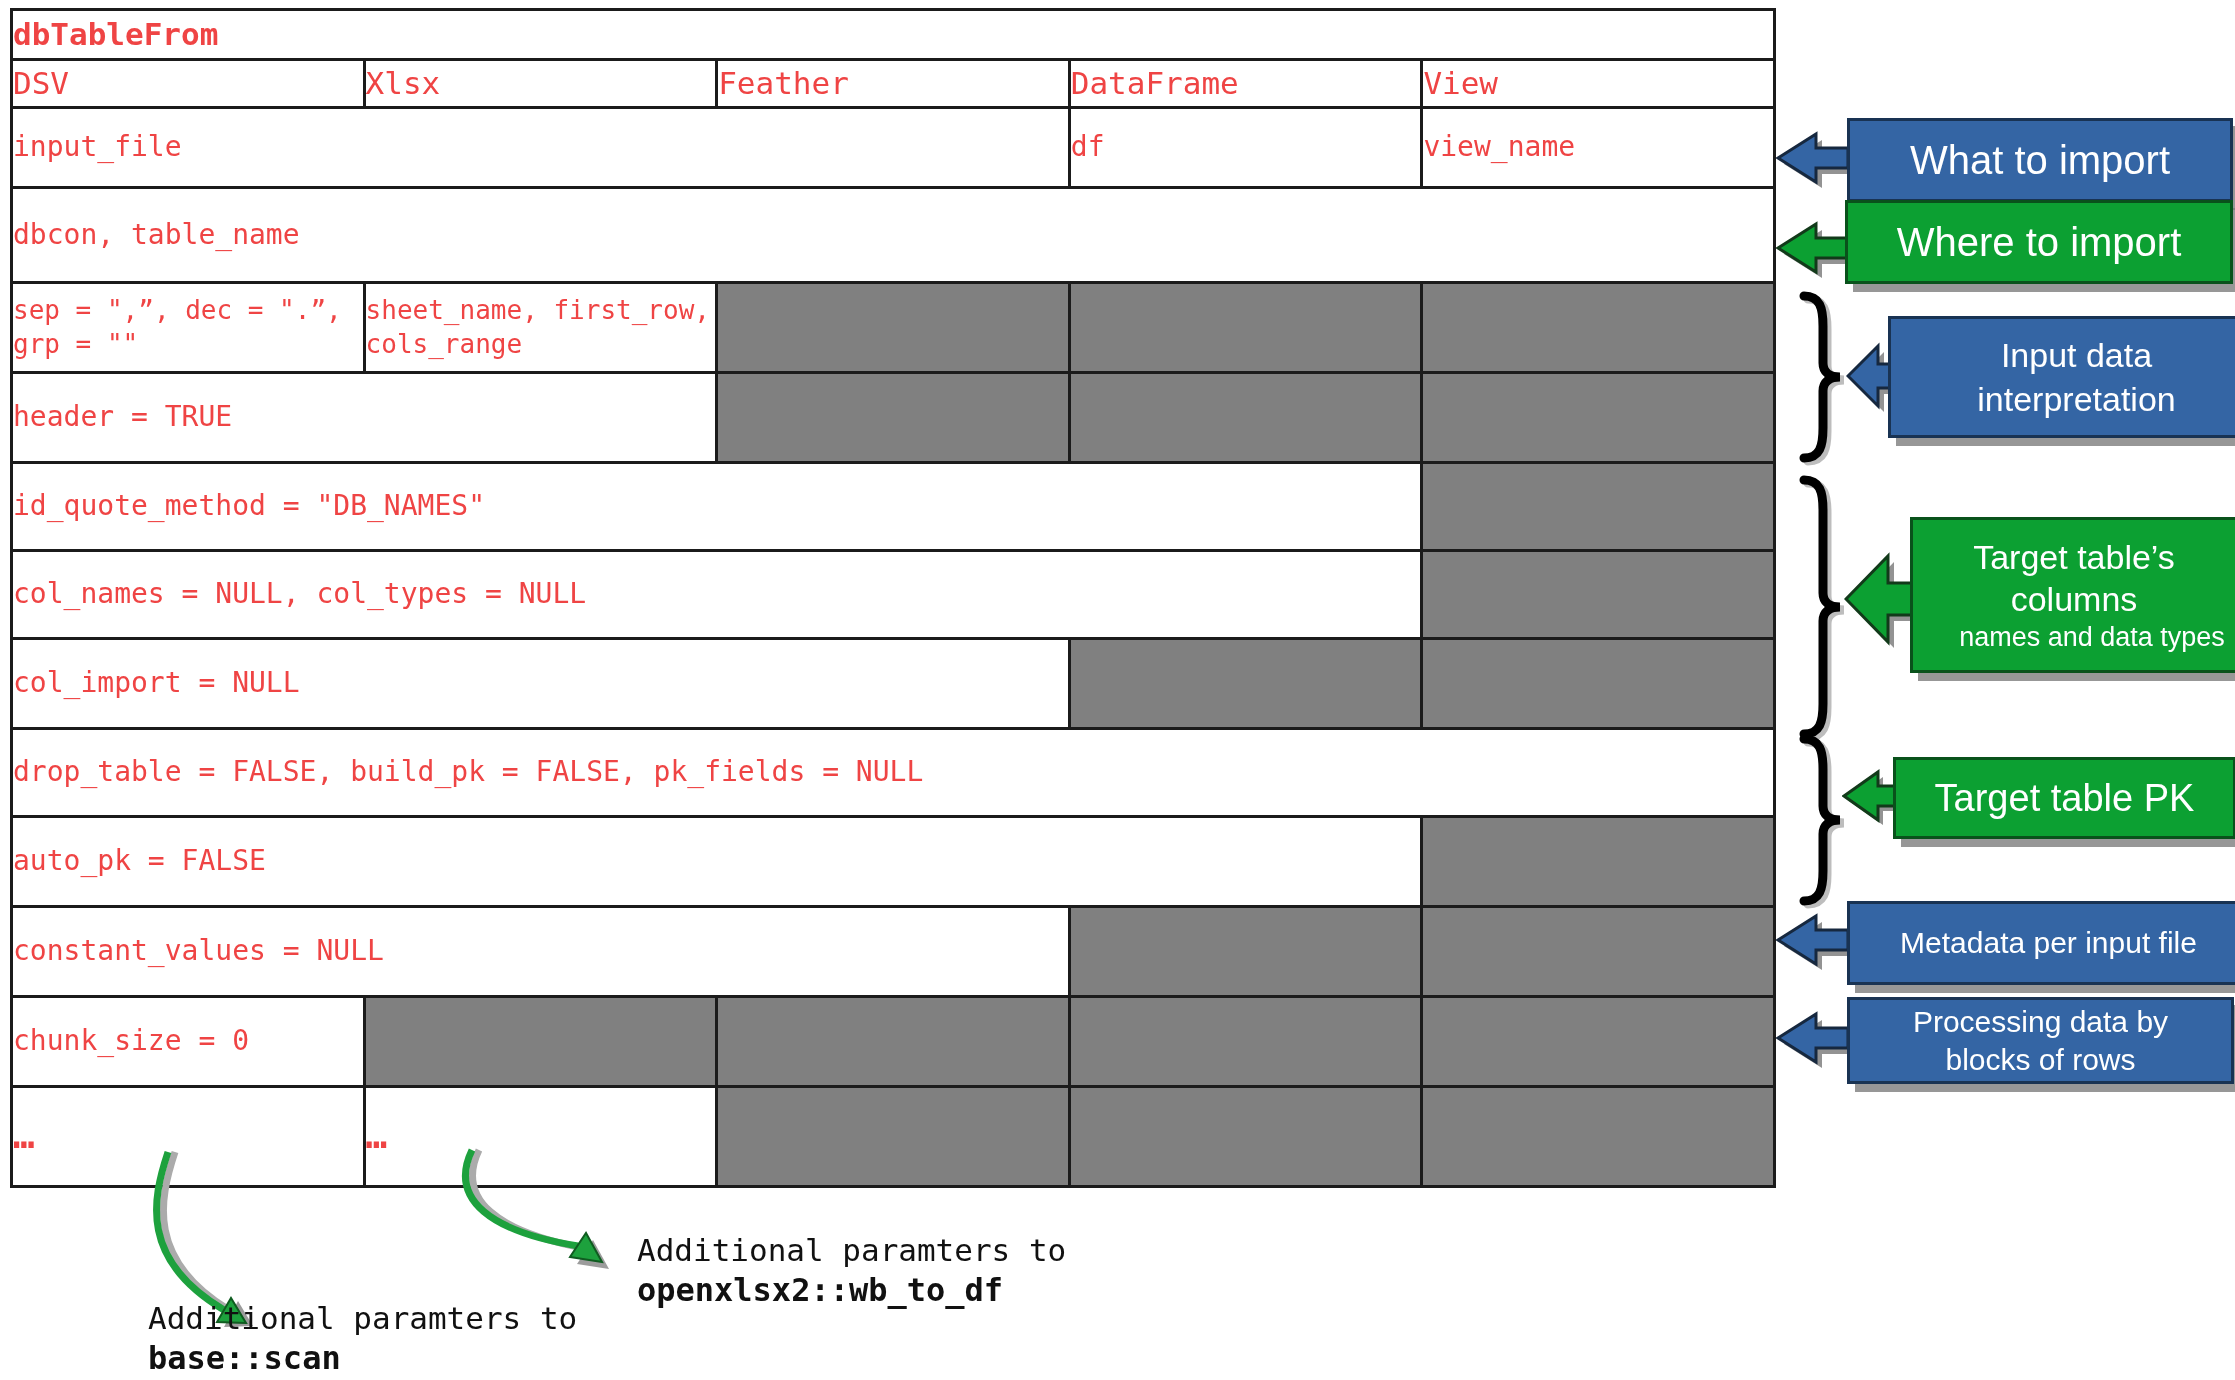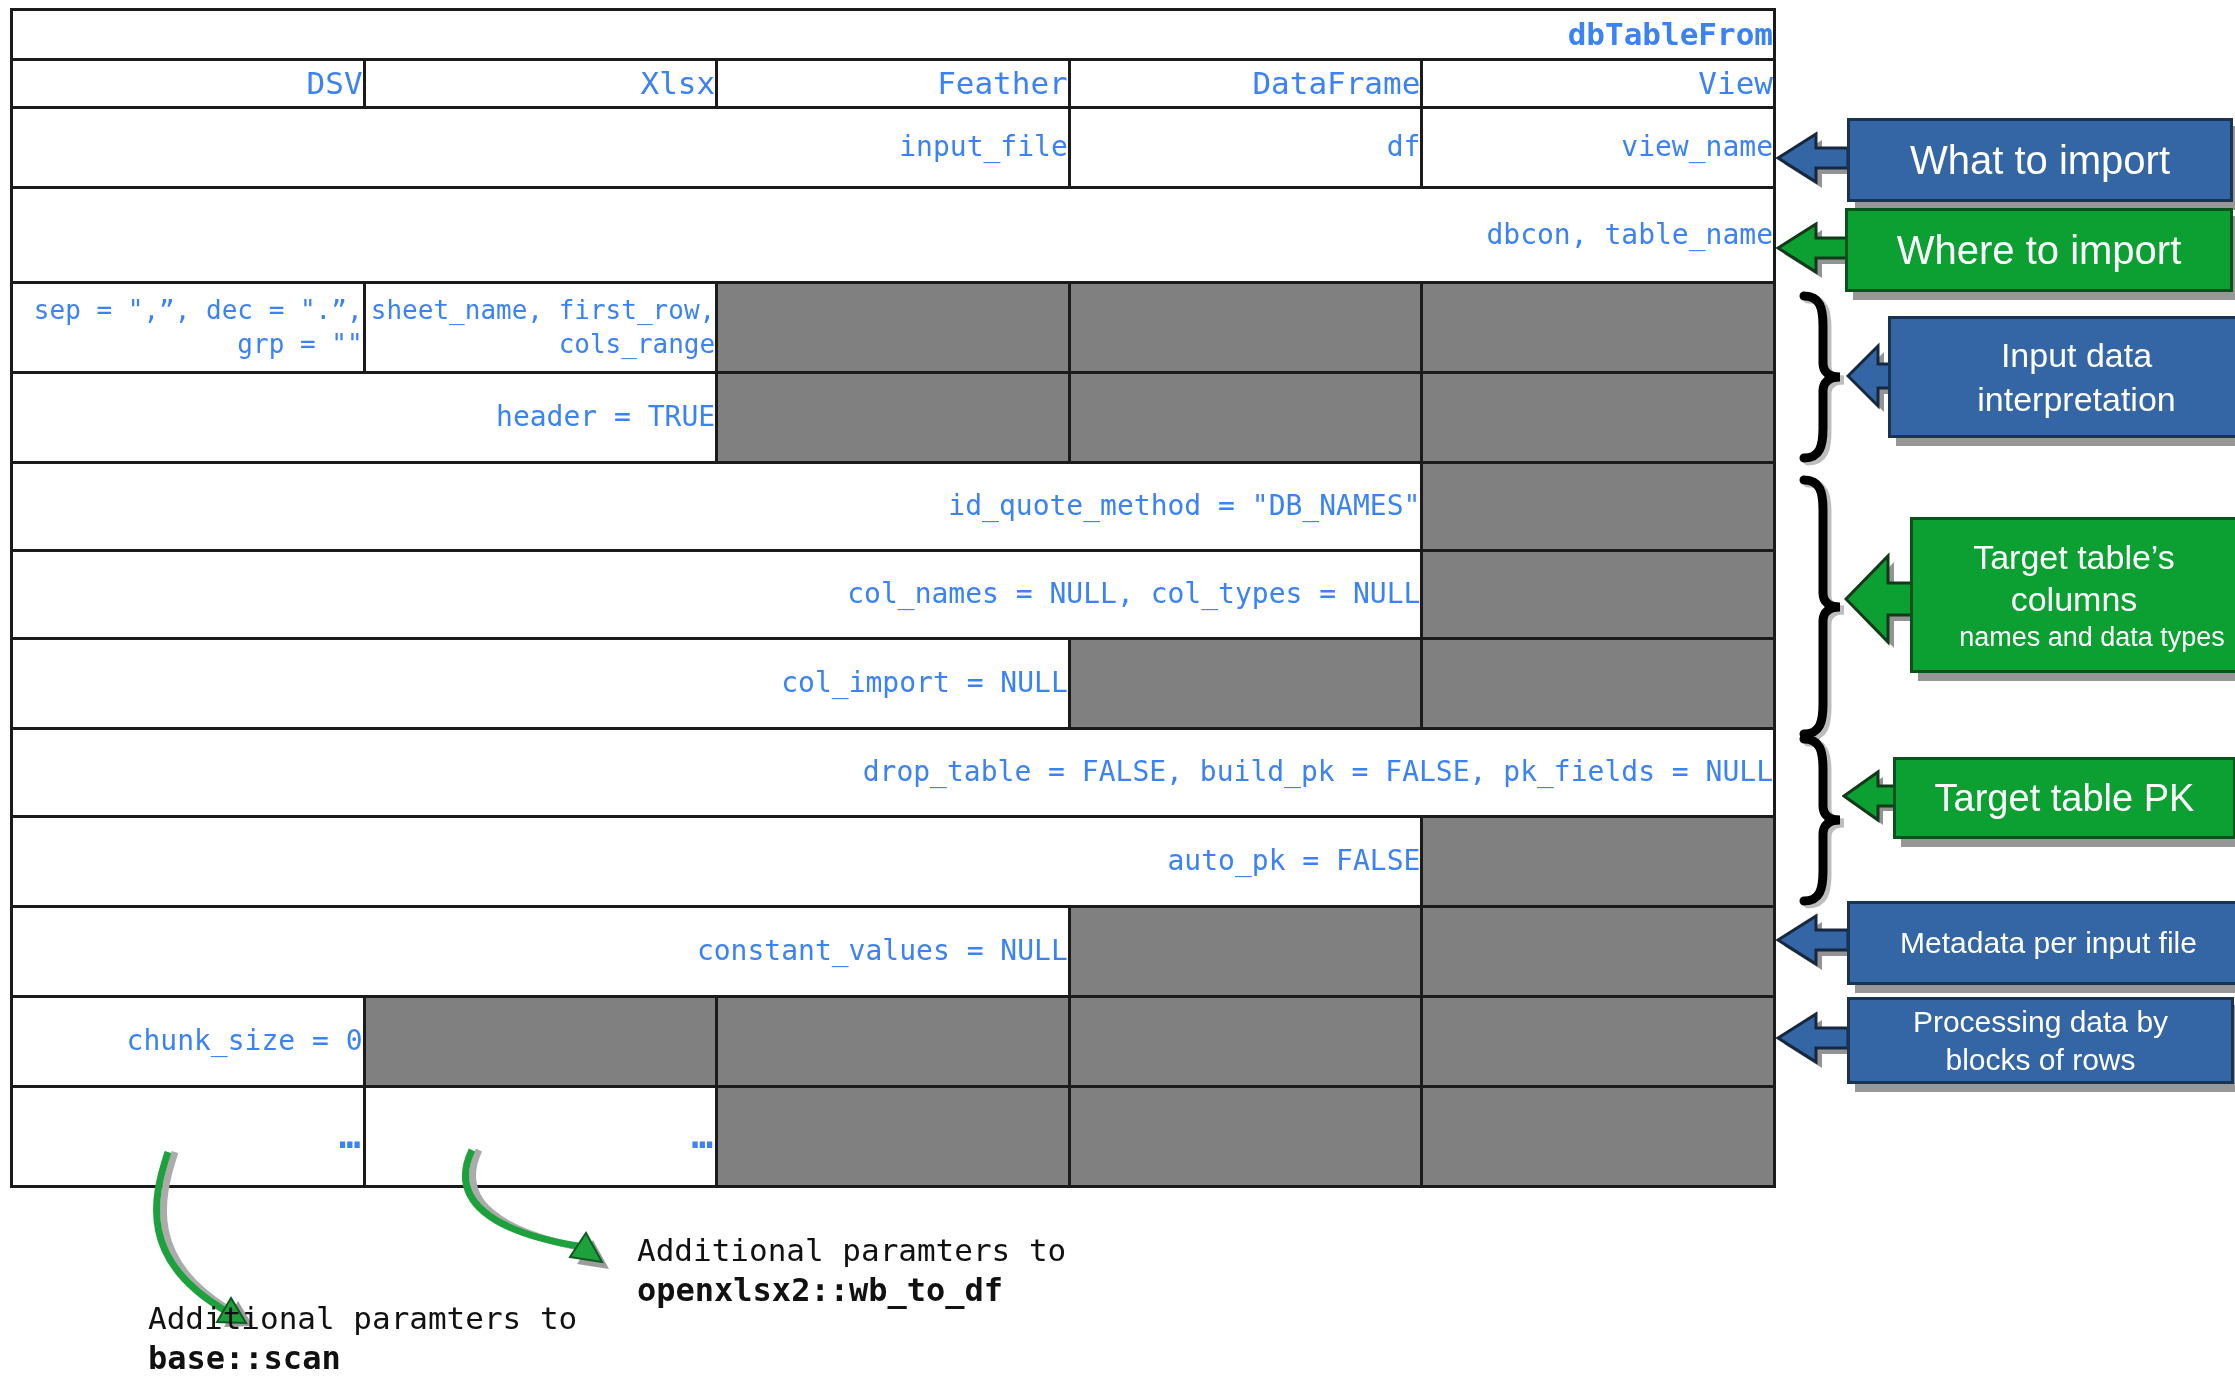"dbTableFrom" #ptable td { color: #3b82f6 -> #ef4444; text-align: right -> left }
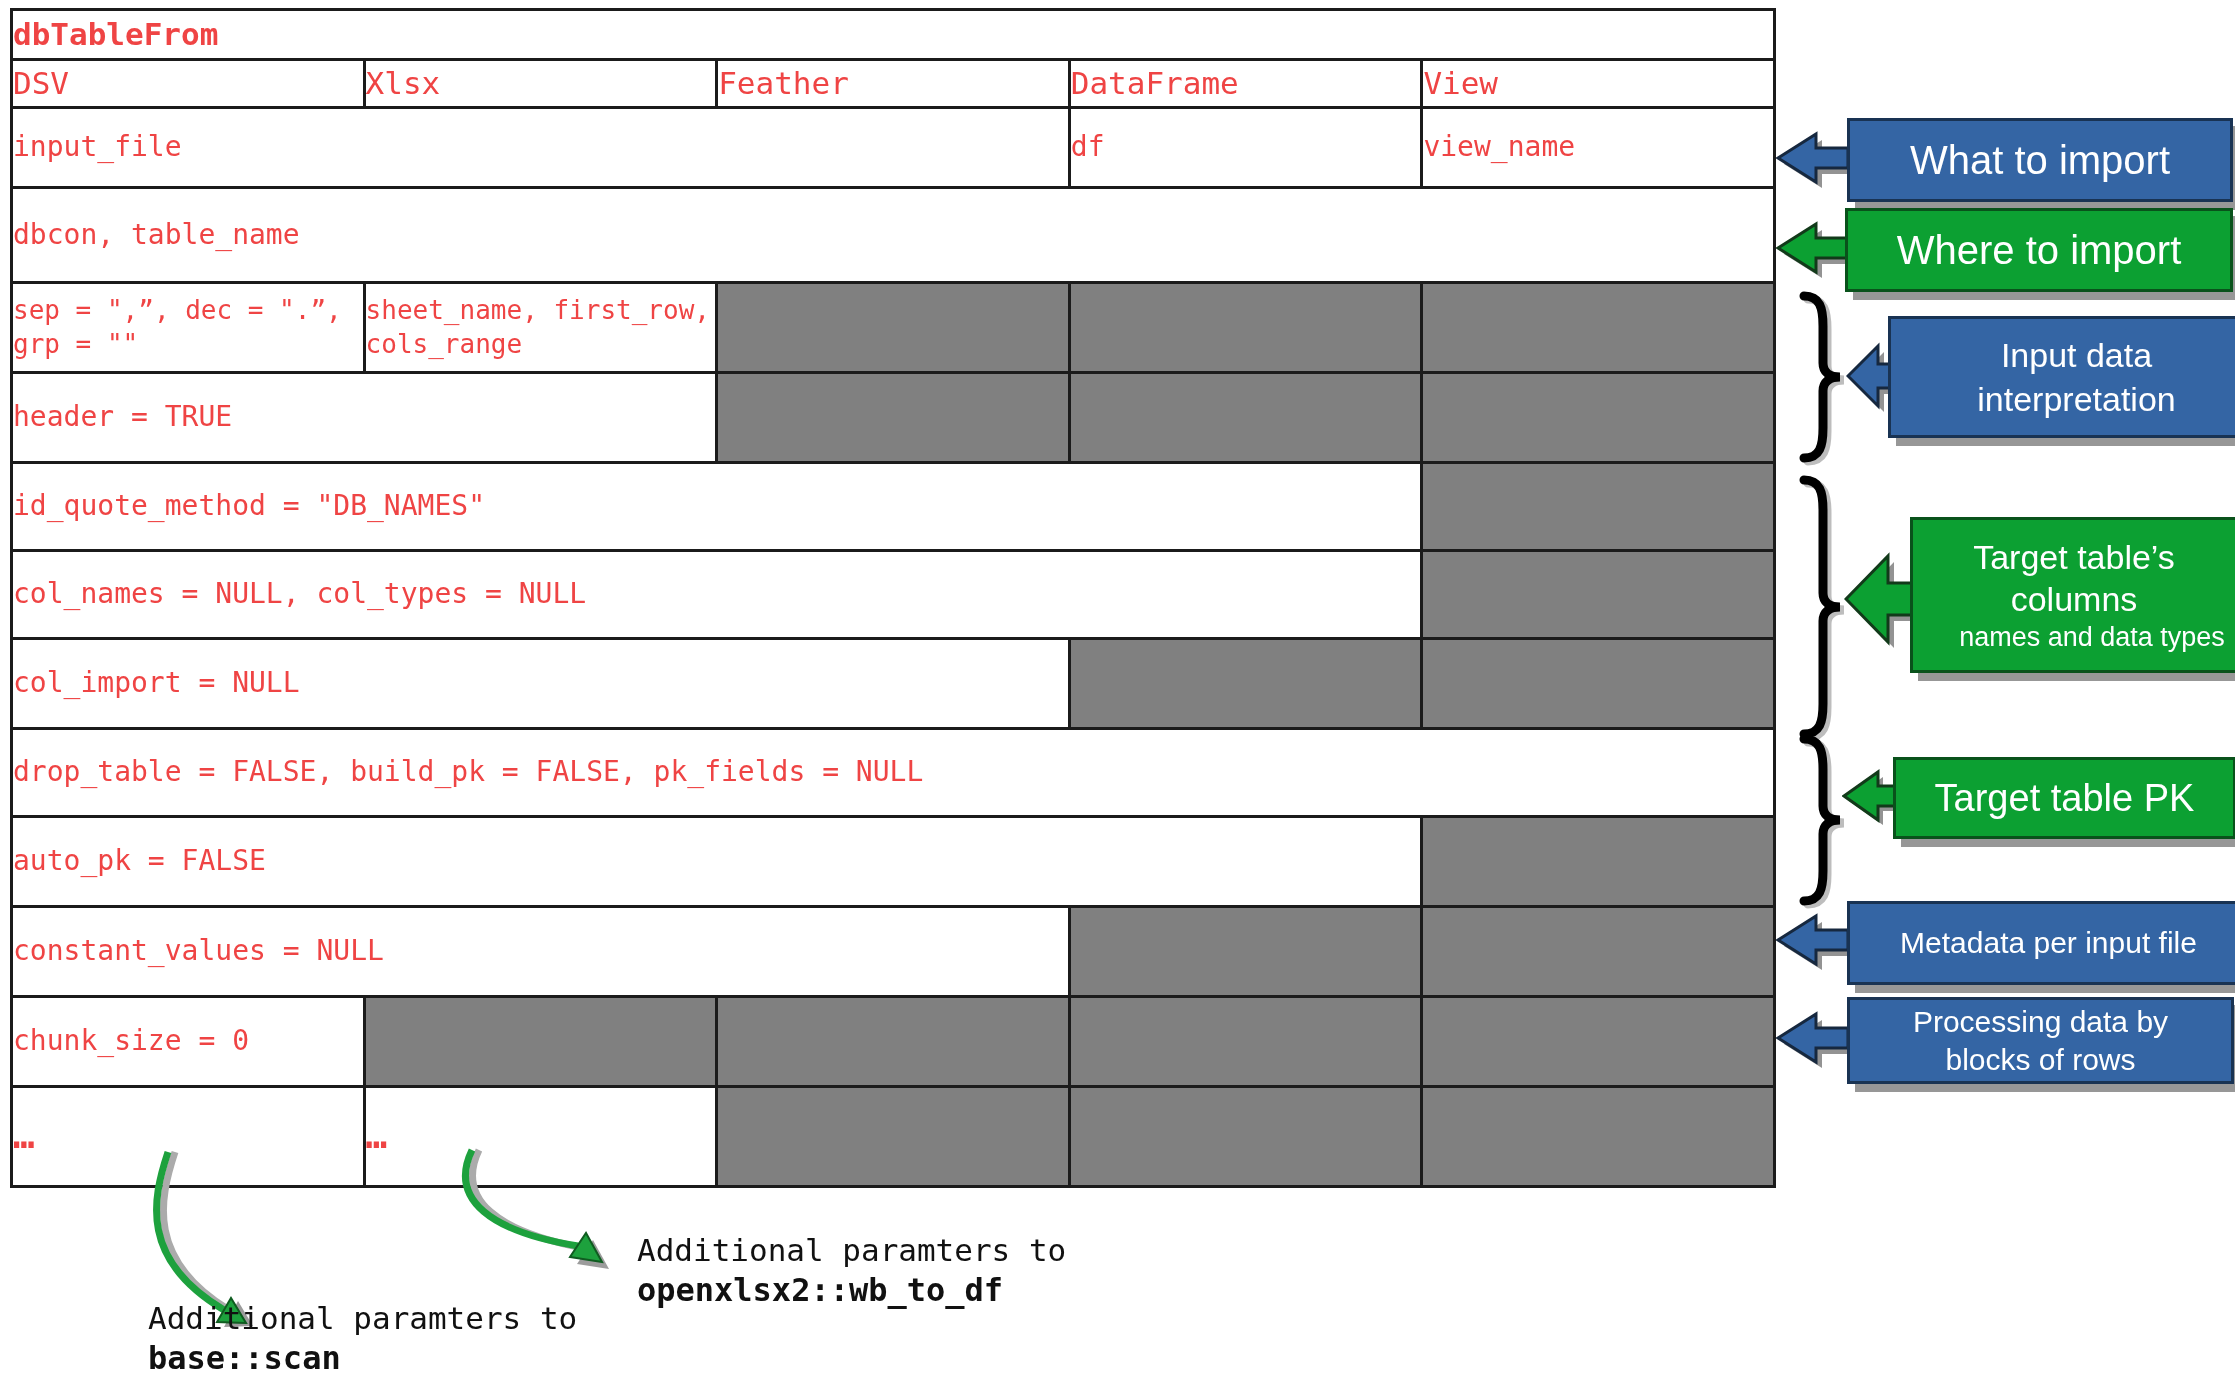"Where to import" #co2 { top: 208px -> 200px }
